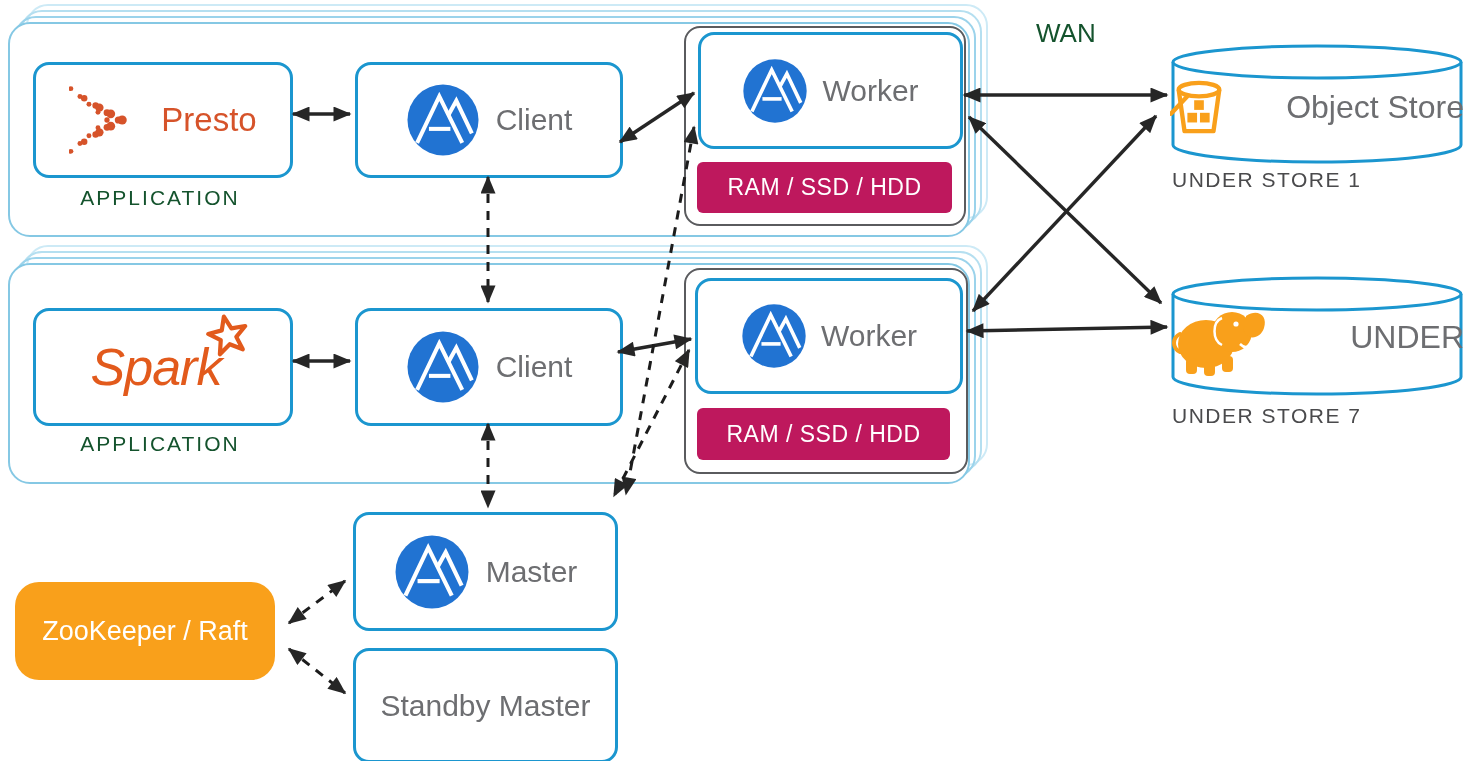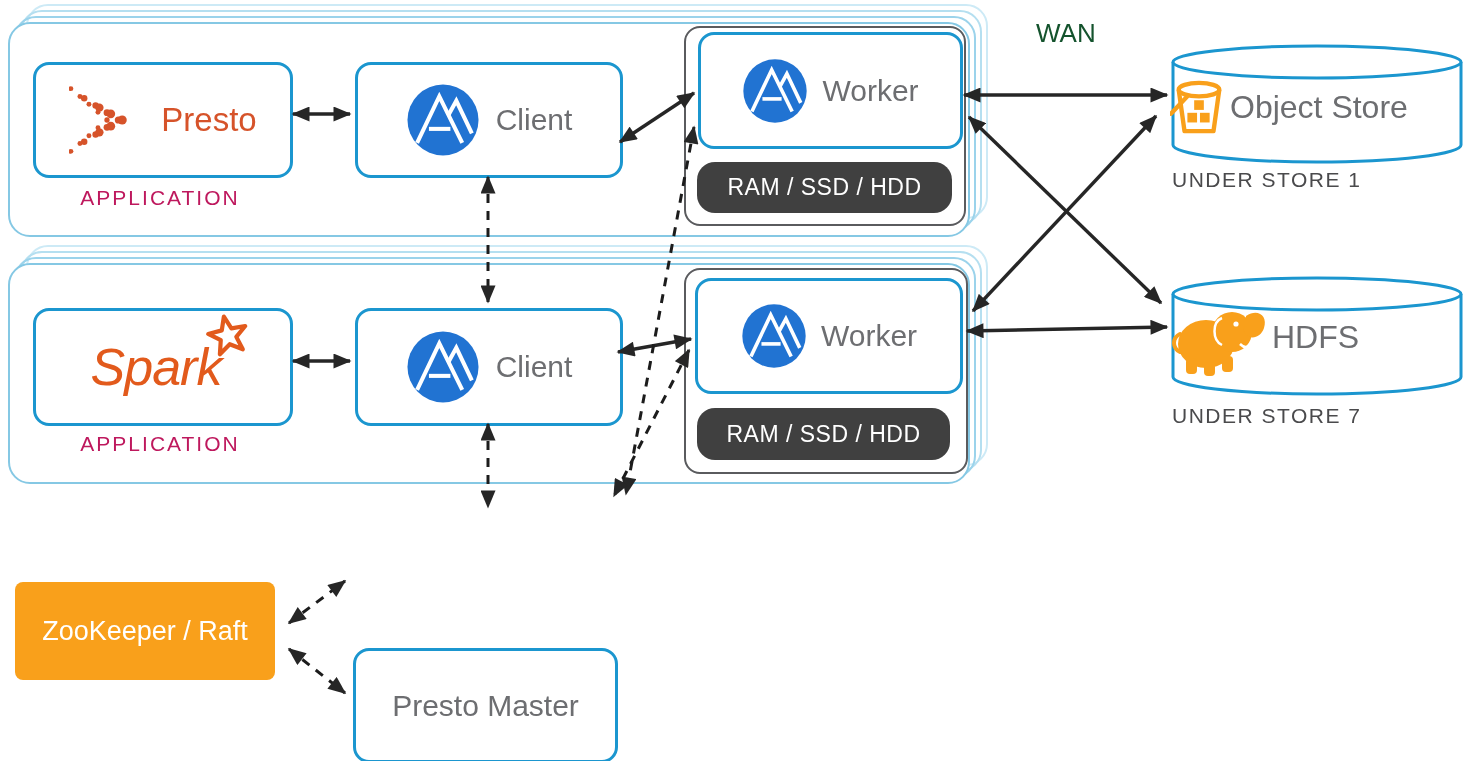"Object Store" .cyl-content { justify-content: flex-start -> space-between }
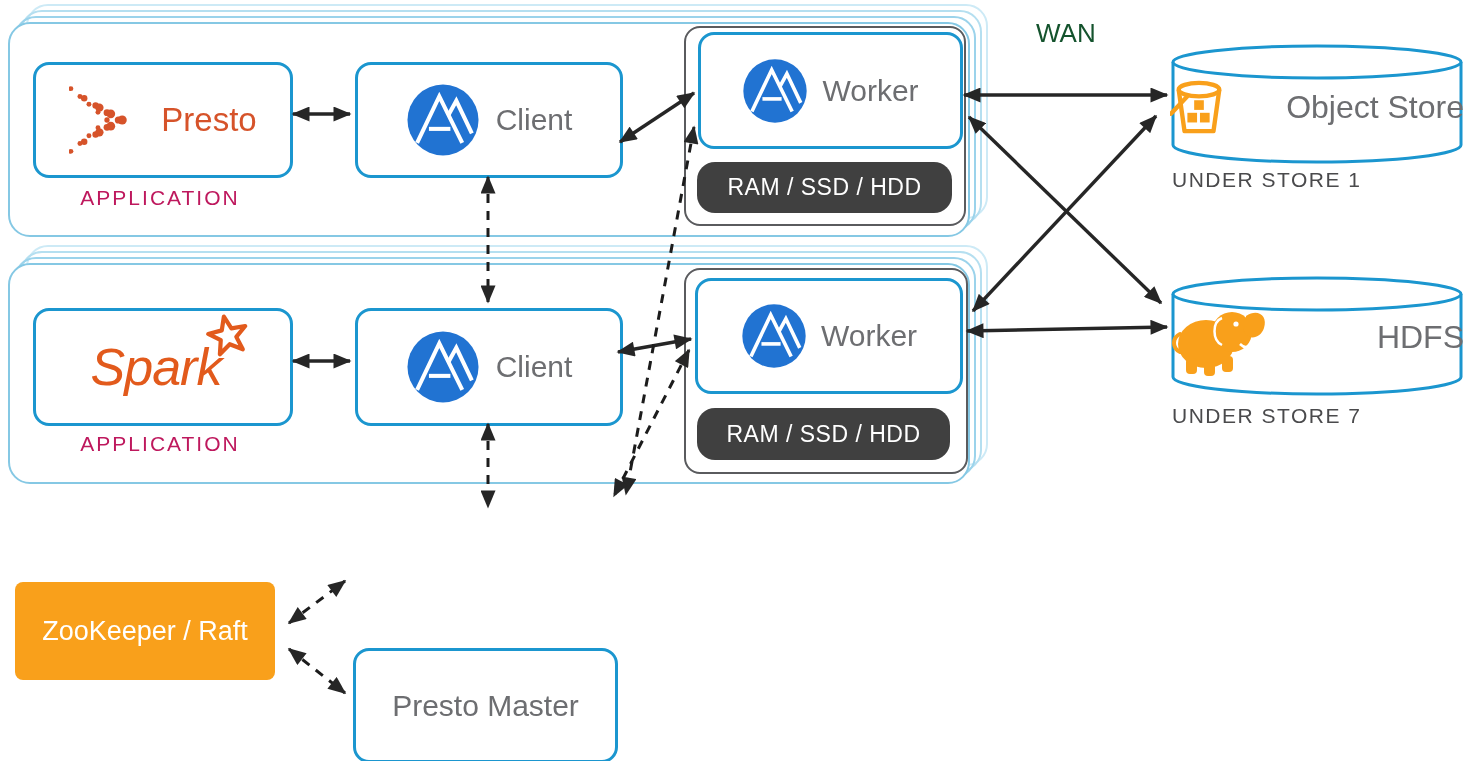"APPLICATION" .caption { color: #be185d -> #14532d }
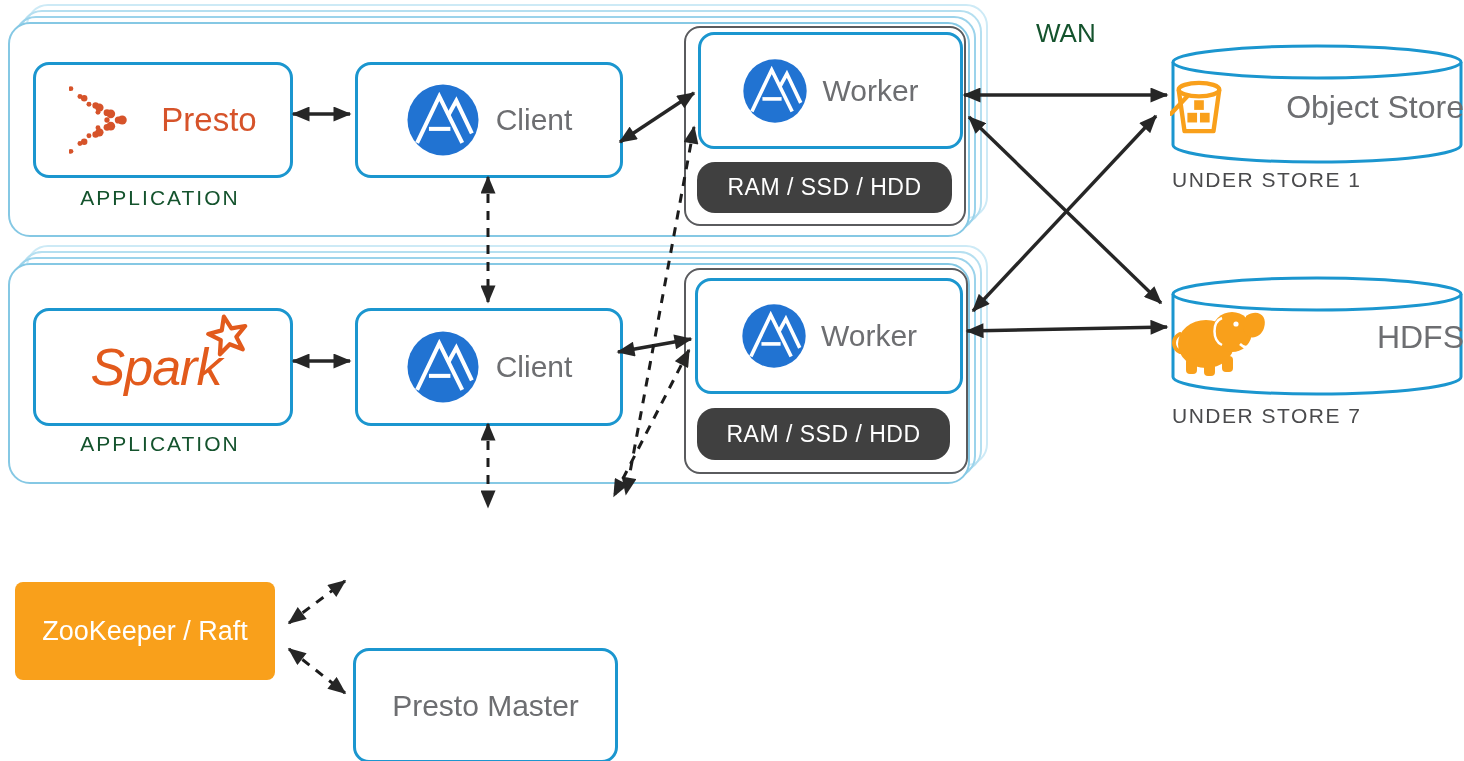"RAM / SSD / HDD" .pill { background: #404040 -> #be185d; border-radius: 18px -> 6px }
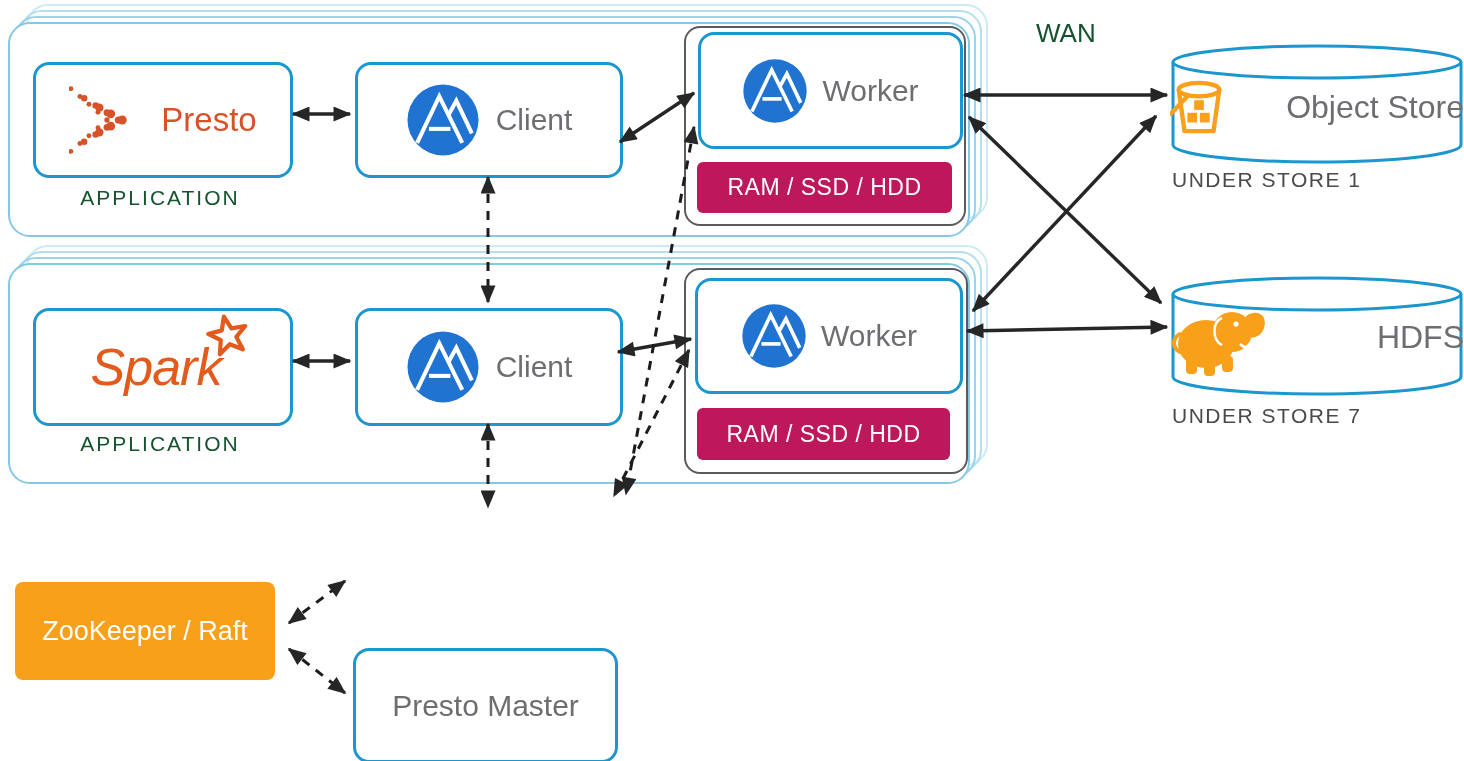"HDFS" span.nlabel { text: HDFS -> UNDER }
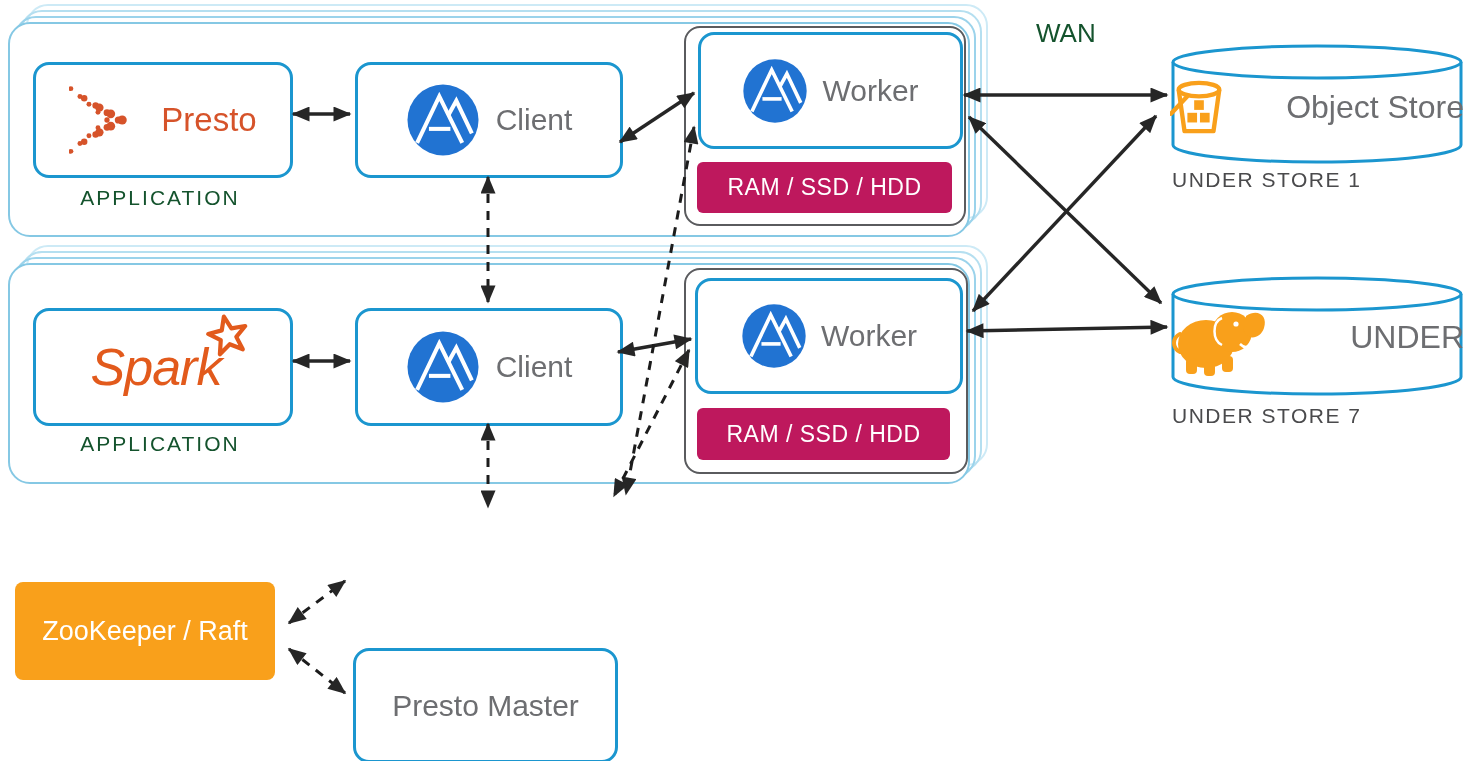"Master" div.bluebox { html: none -> <div> <svg> <circle></circle> <g> <path></path> <path></path> <path></path> </g> </svg> <span>Master</span> </div> }
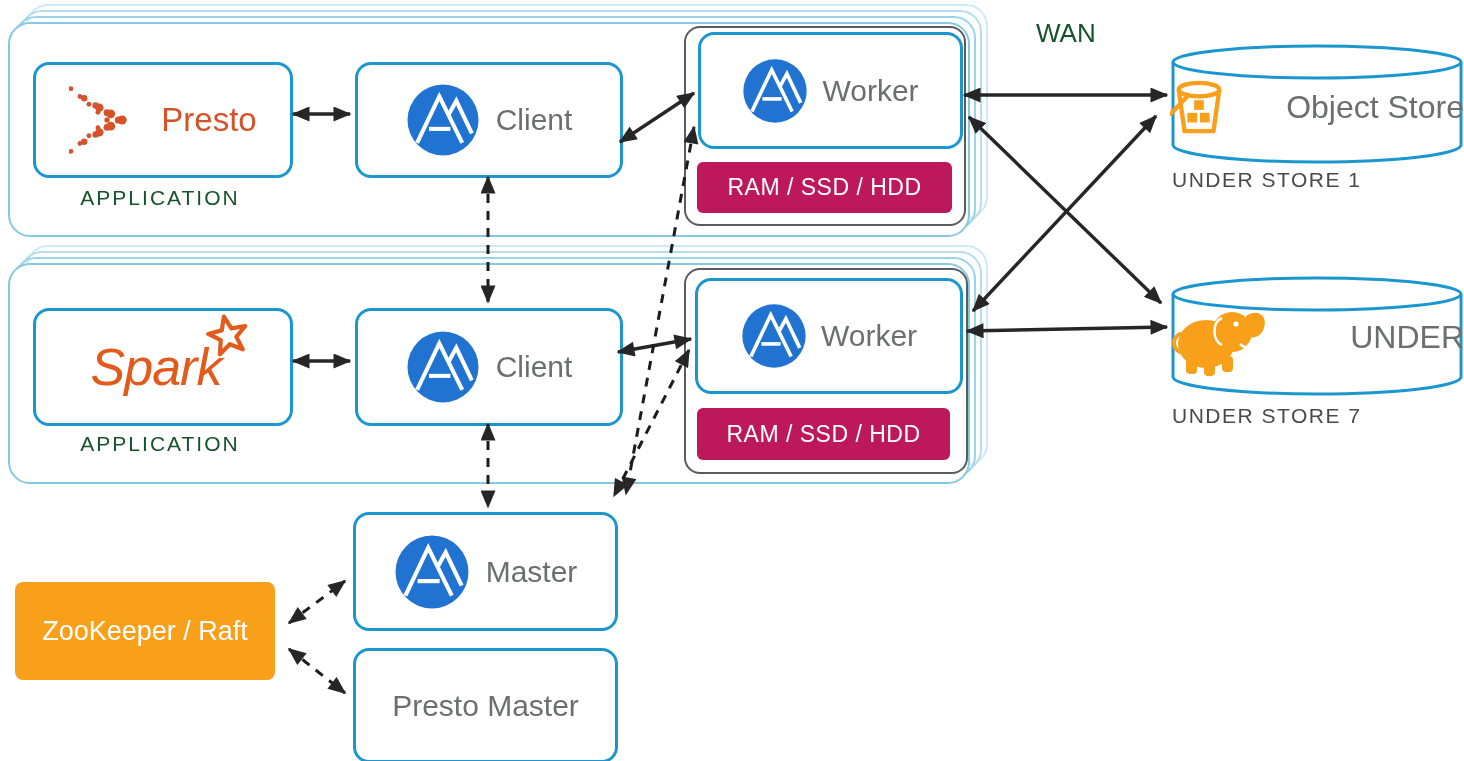"ZooKeeper / Raft" .zoo { border-radius: 8px -> 24px }
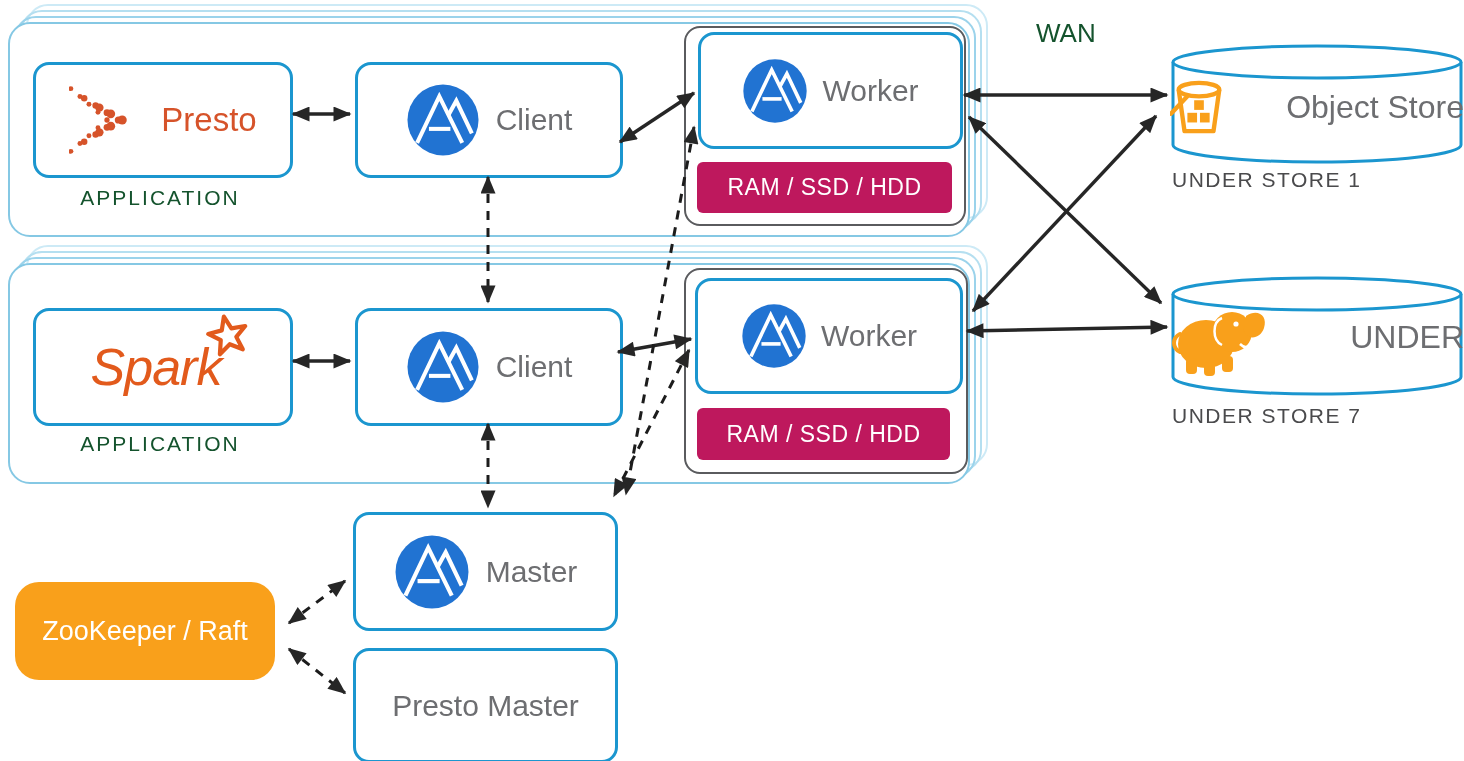"Presto Master" span.nlabel { text: Presto -> Standby }
